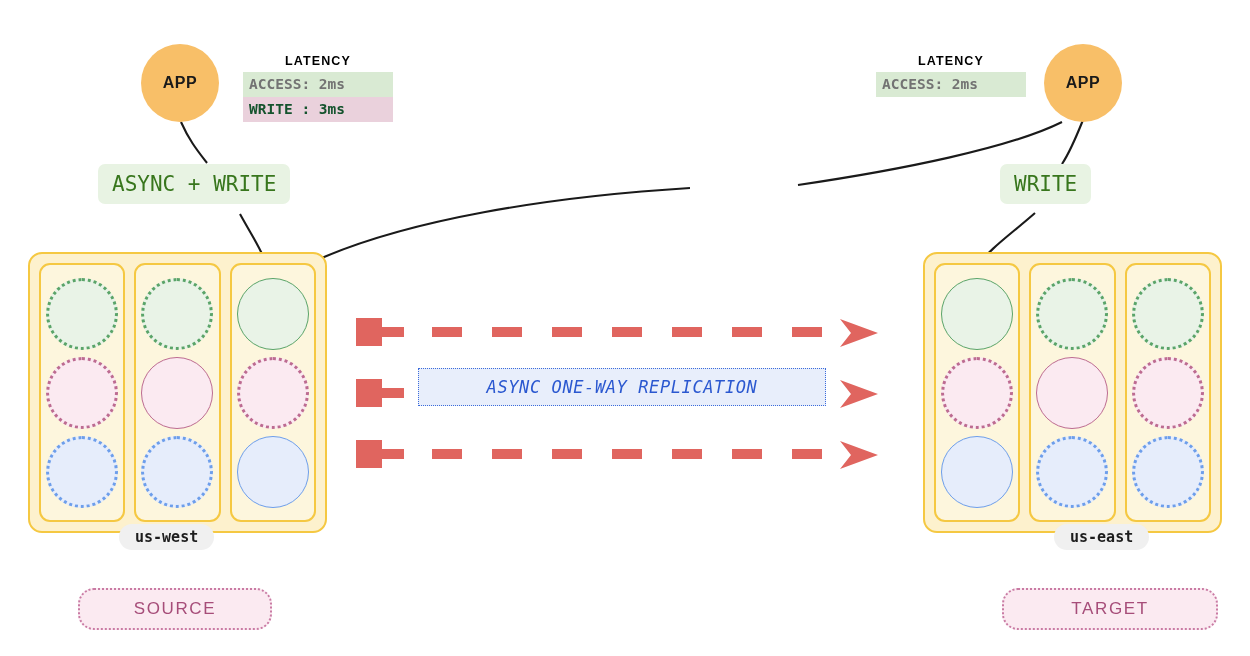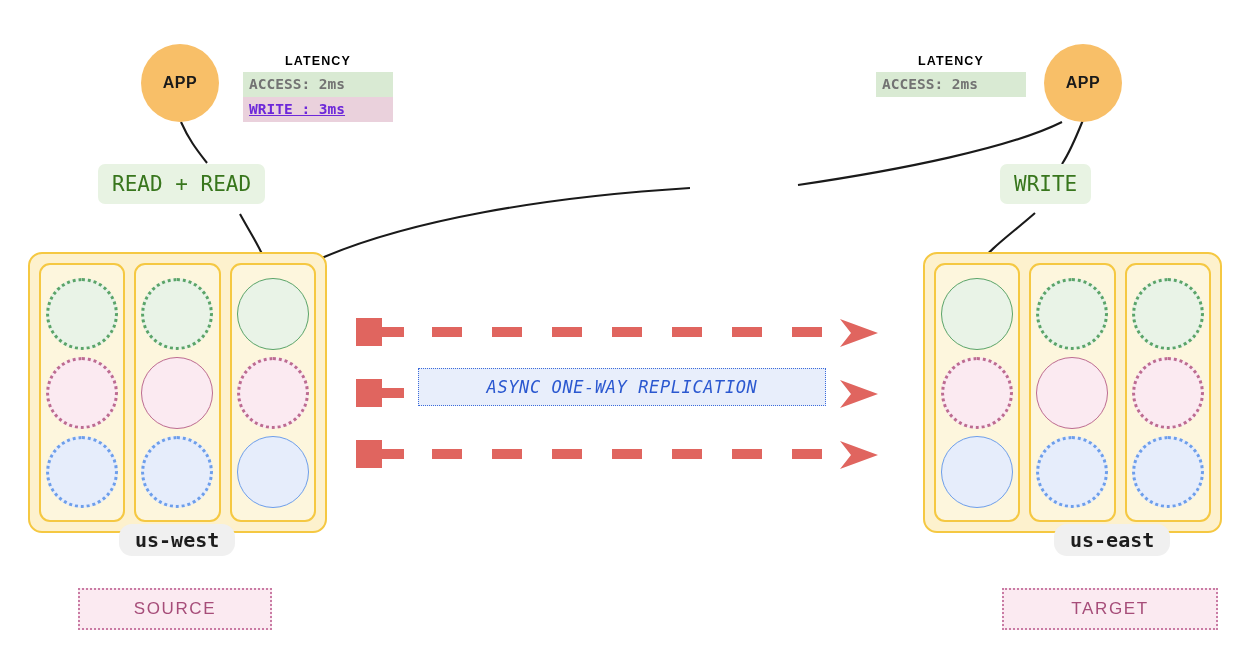"WRITE : 3ms" .latency-row.write { color: #6d28d9 -> #14532d; text-decoration: underline -> none }
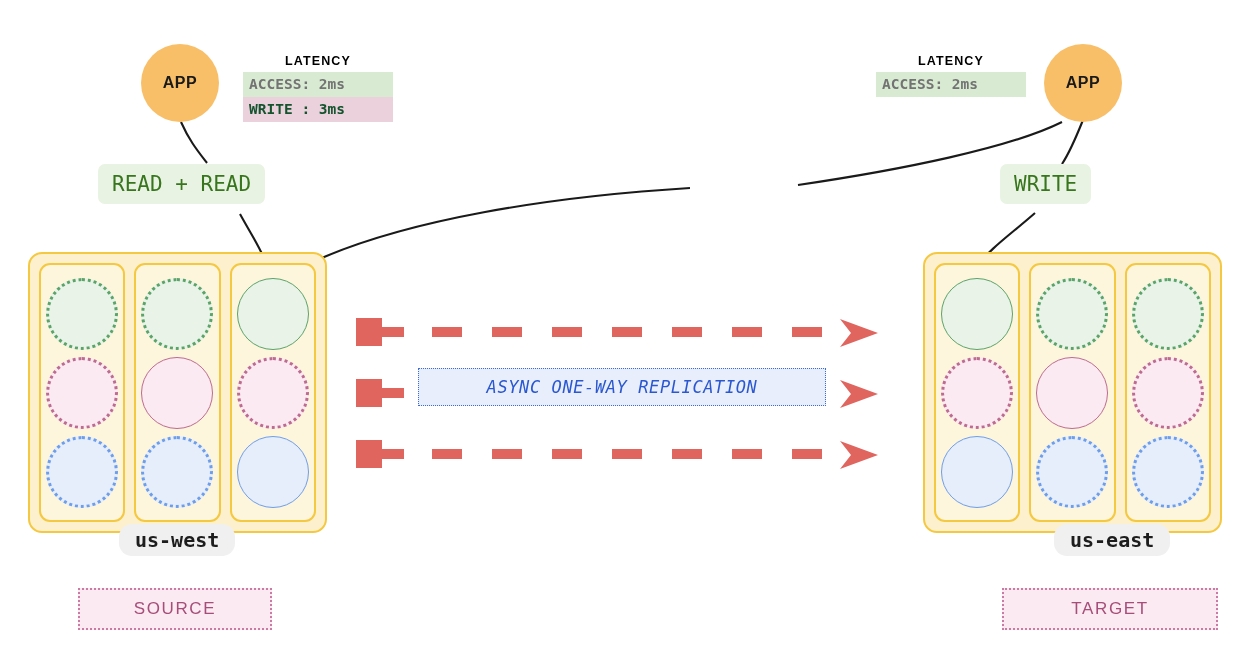"READ + READ" span.pill-green { text: READ + READ -> ASYNC + WRITE }
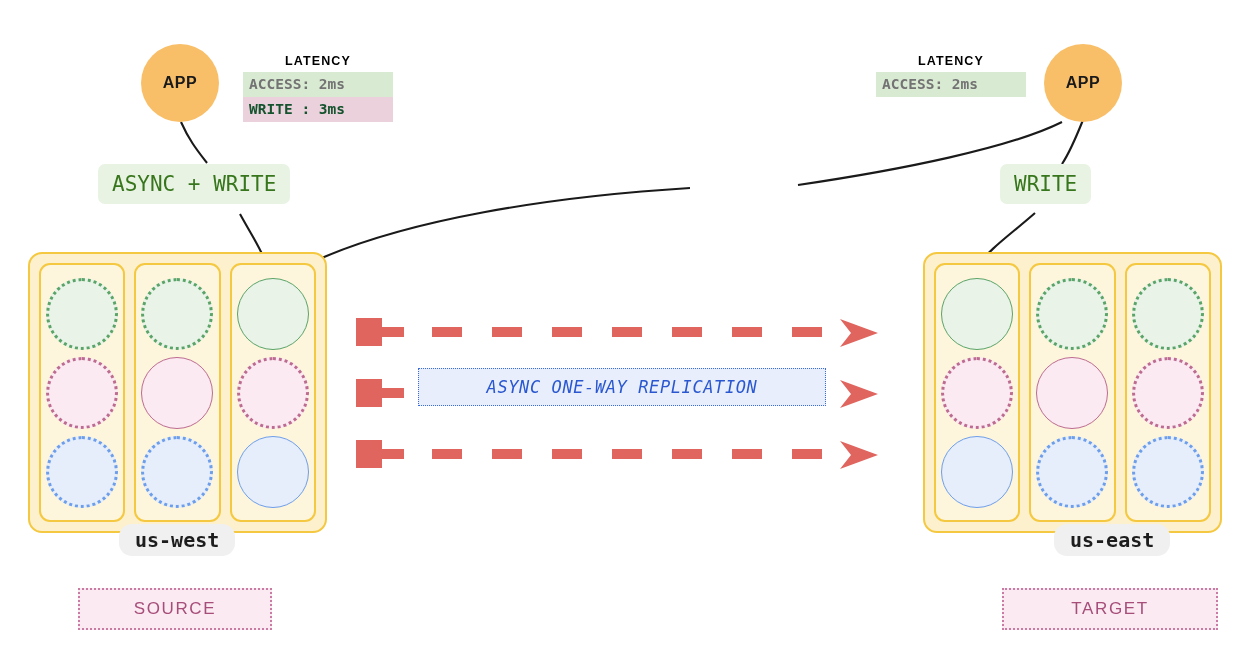"us-west" .region-chip { font-size: 20px -> 15px }
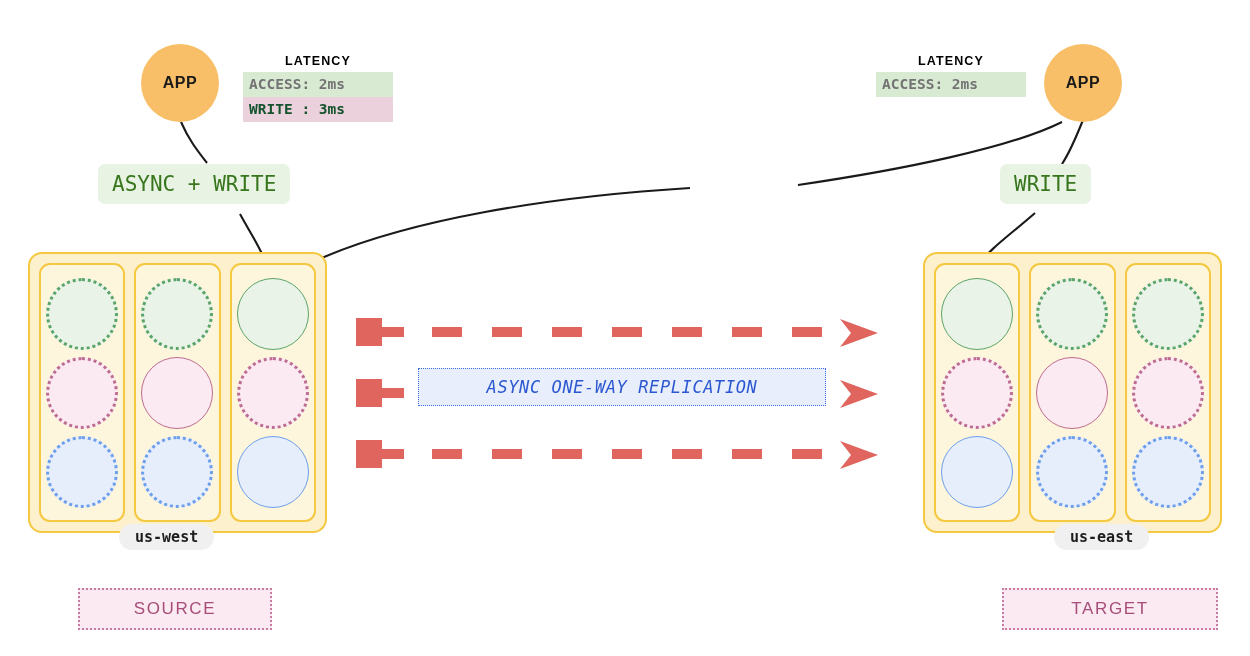"SOURCE" .role-chip { border-radius: 0 -> 16px }
